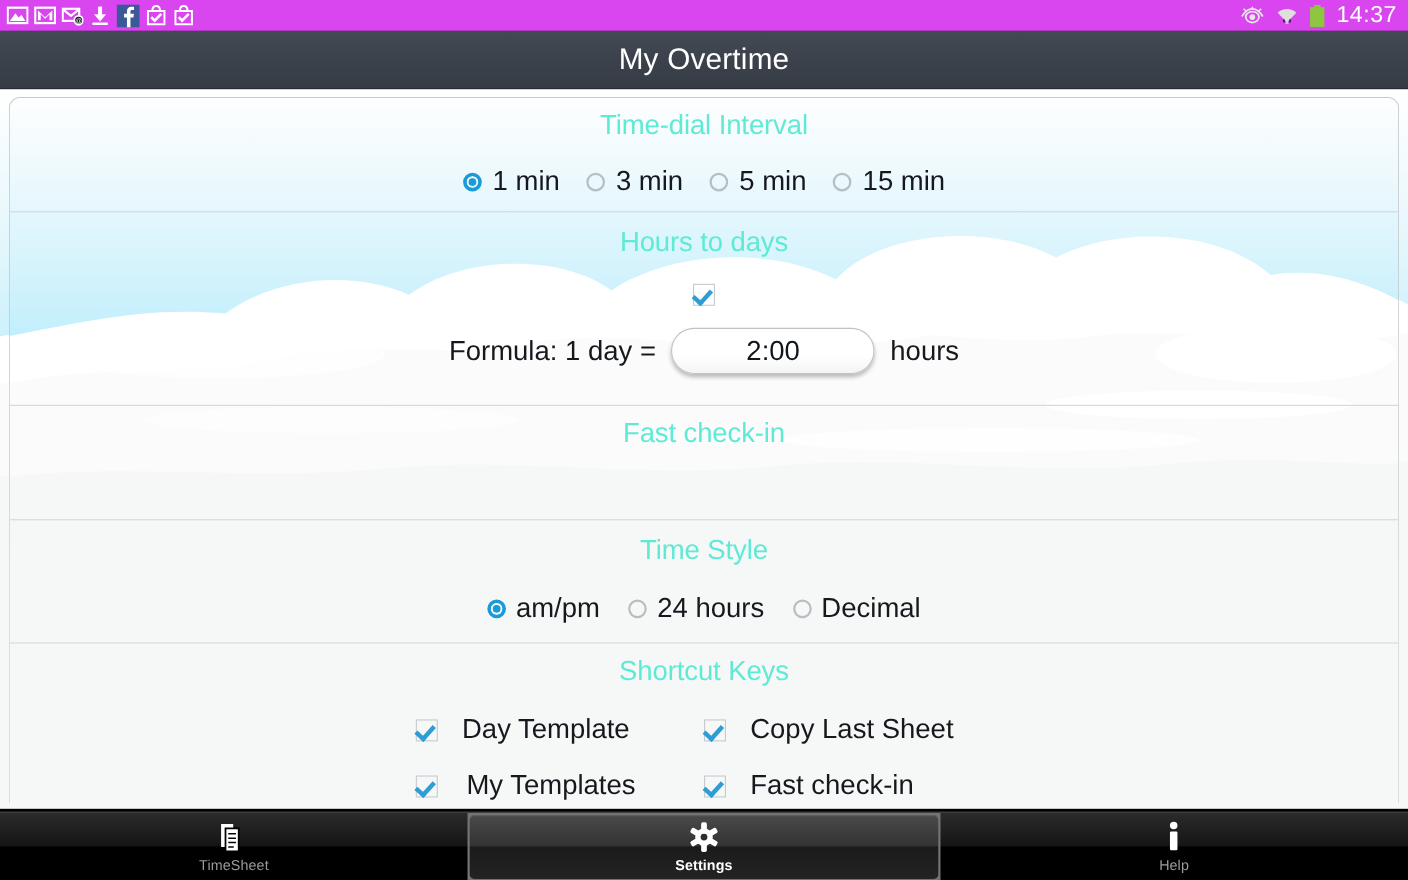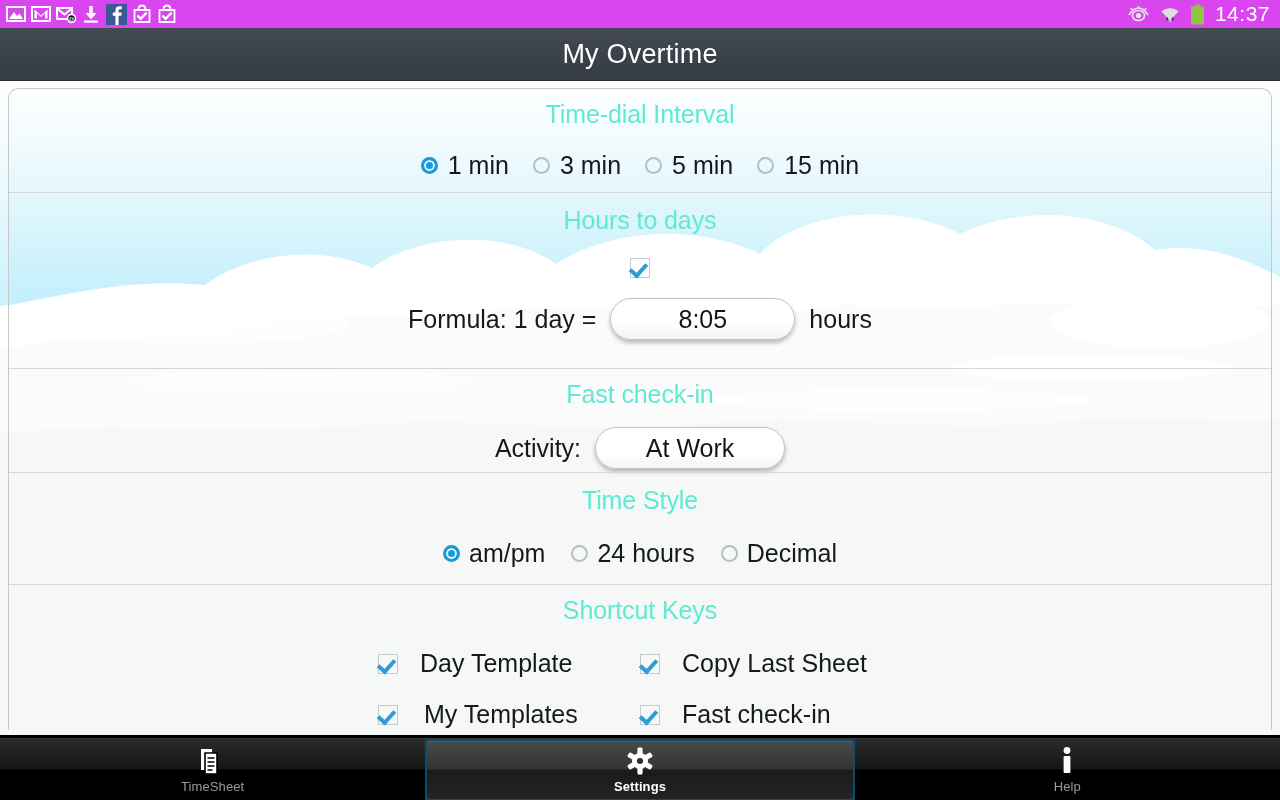"8:05" span.pill { text: 8:05 -> 2:00 }
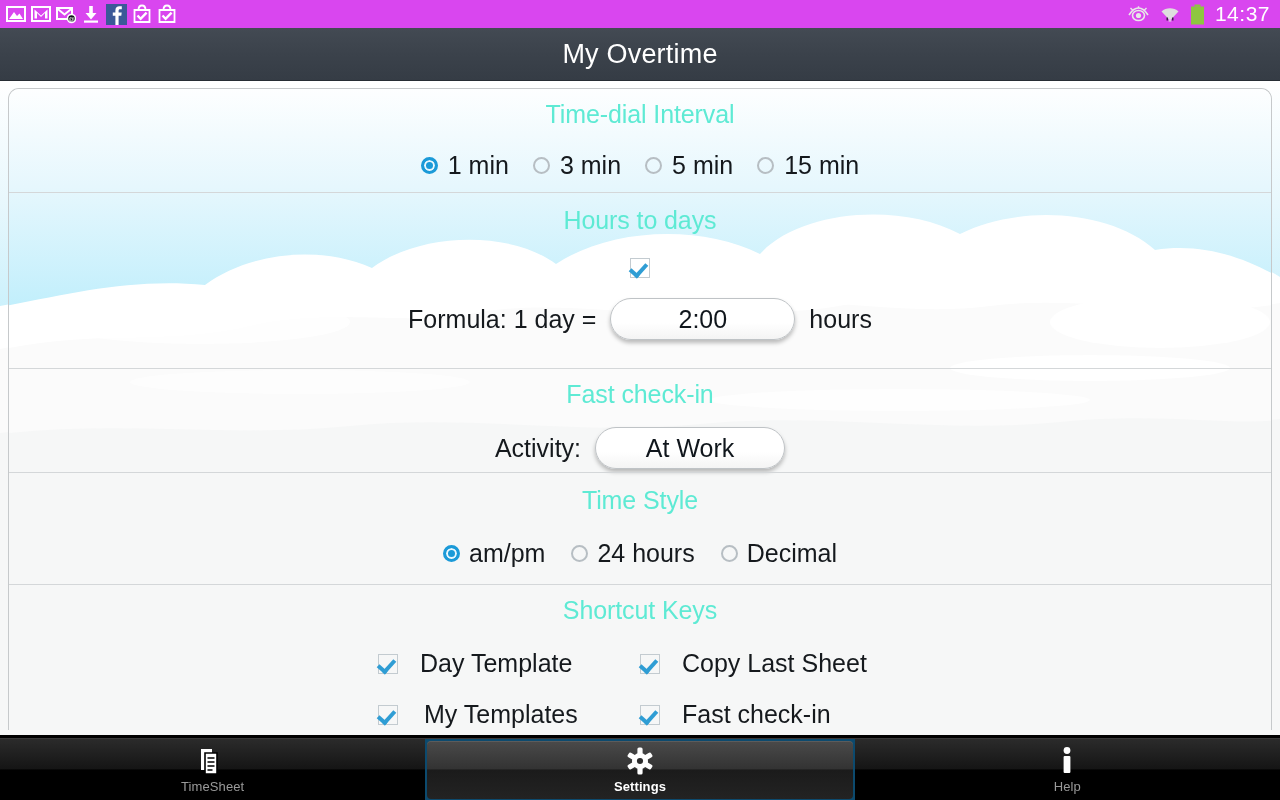"Activity:" div.row-center { html: <div> <span>Activity:</span> <span>At Work</span> </div> -> none }
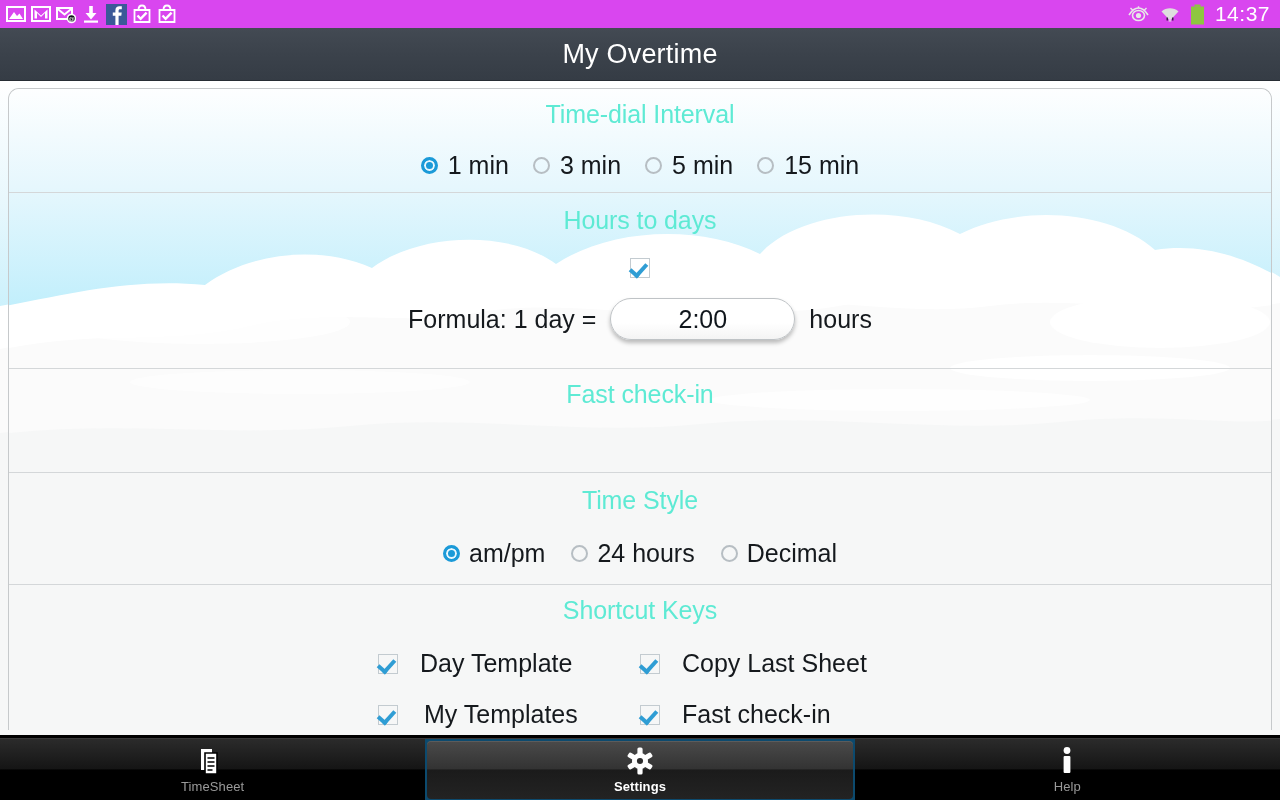"TimeSheet" #bottom-nav { background: #0c4a6e -> #737373 }
